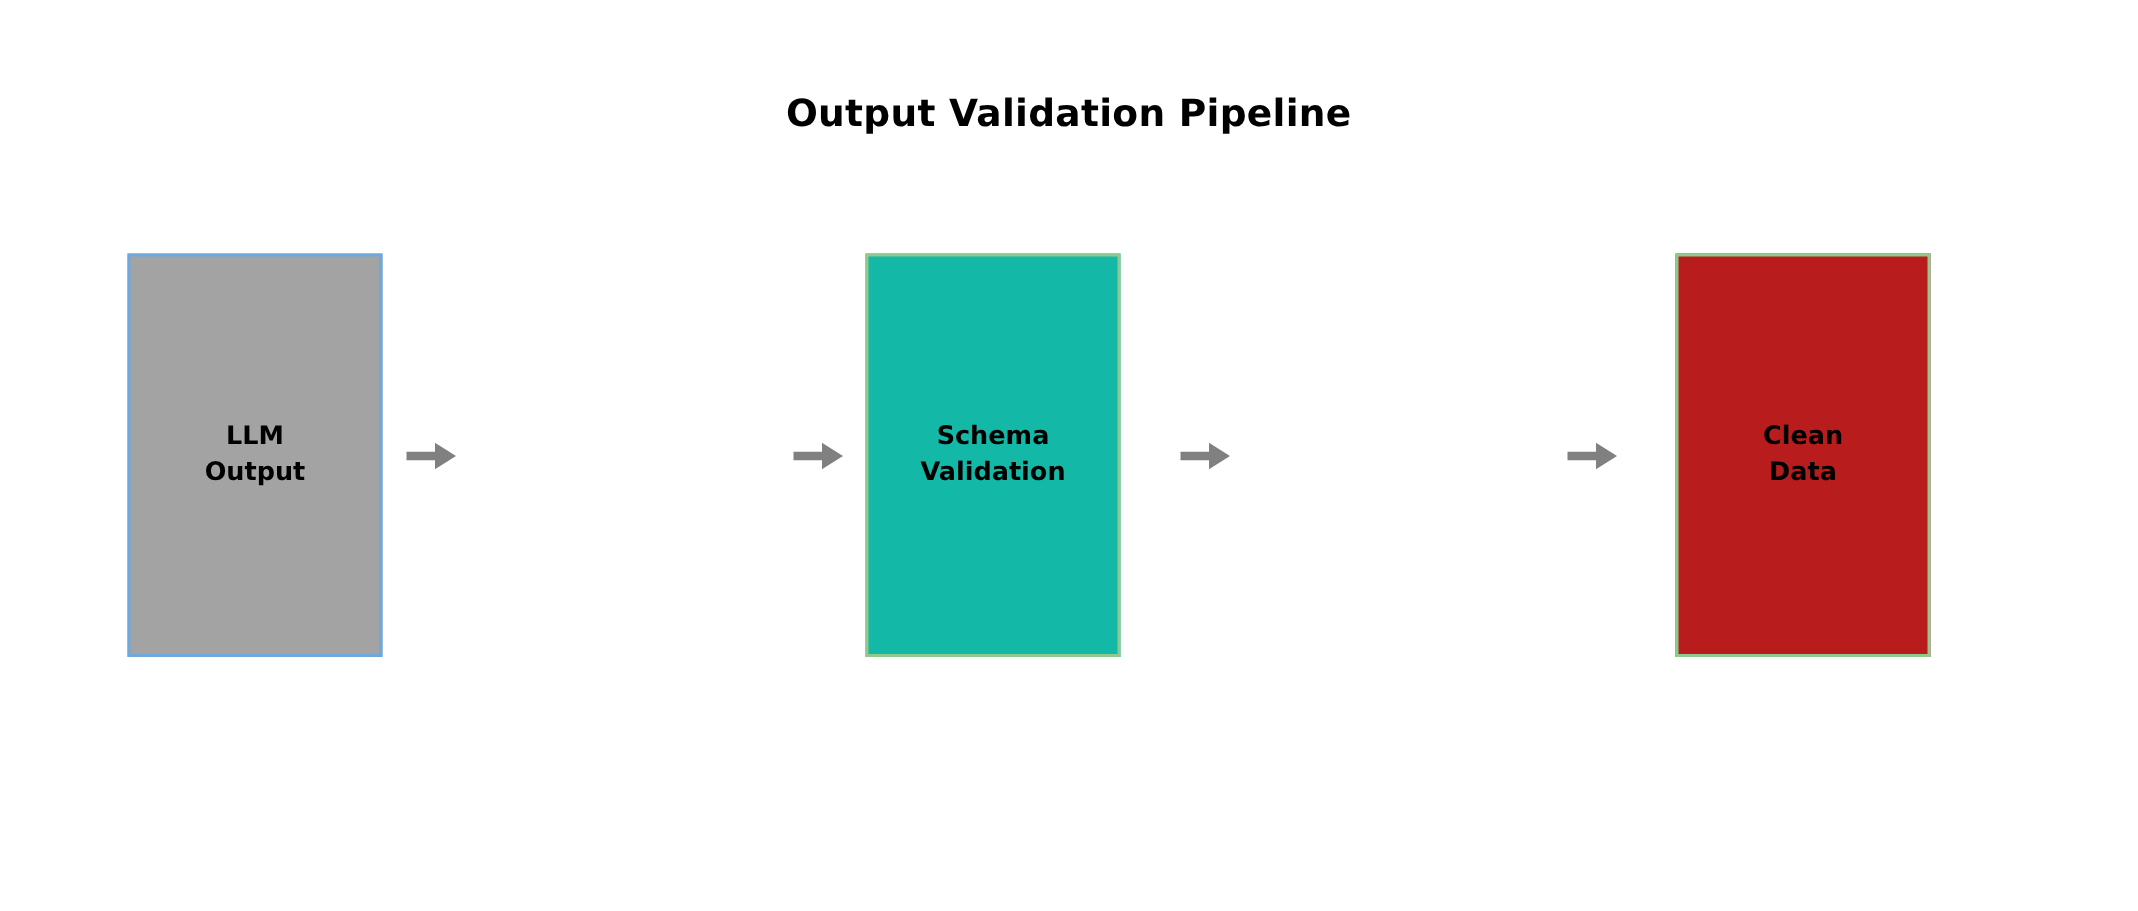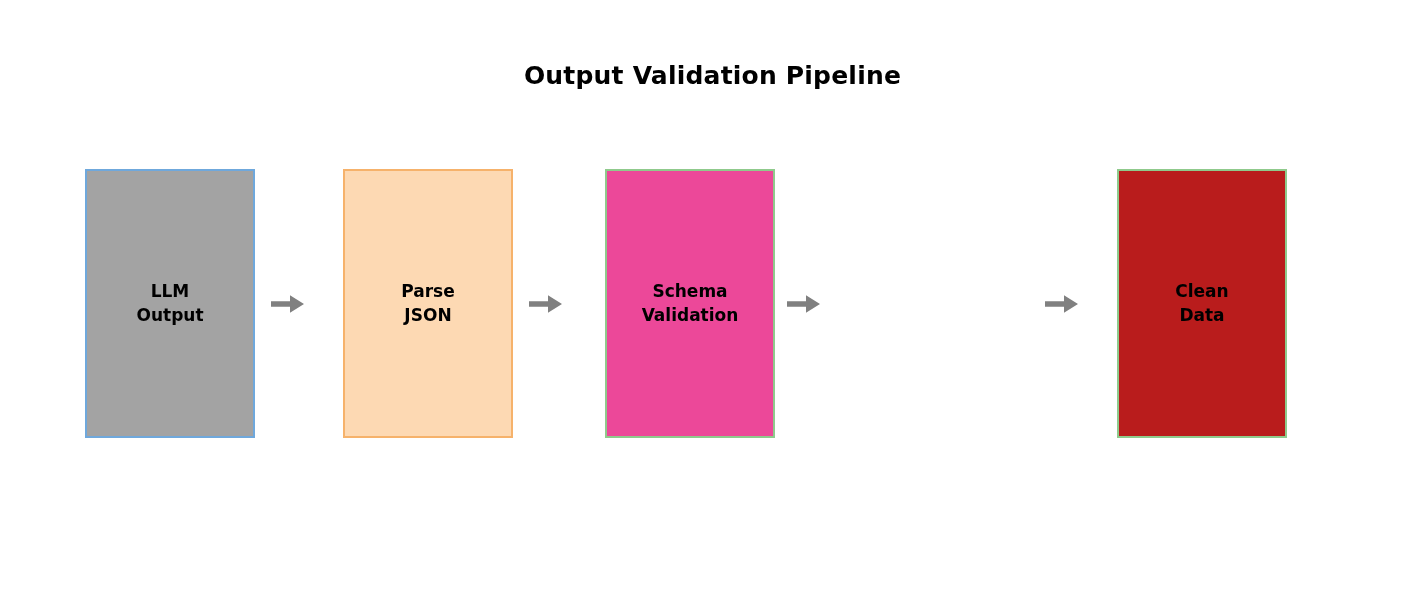"Parse" div.stage-box { html: <div> <div>Parse JSON</div> </div> -> none }
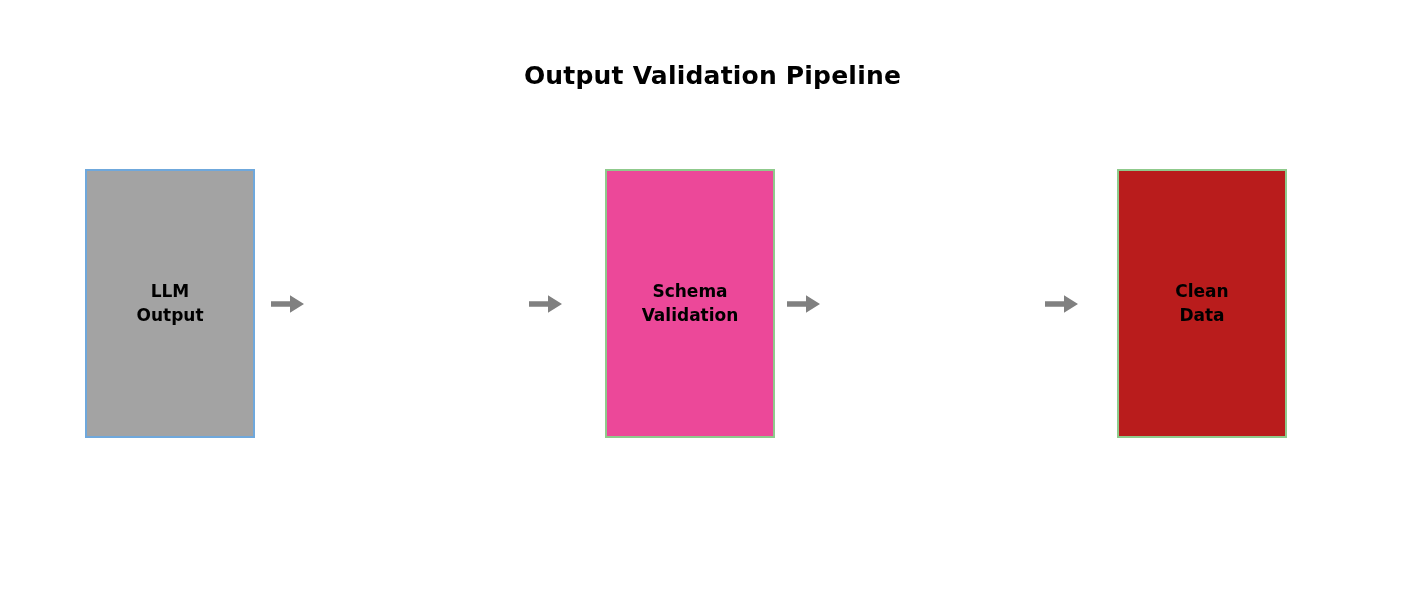"Schema" div.stage-box { background-color: #ec4899 -> #14b8a6; left: 520px -> 492px }
